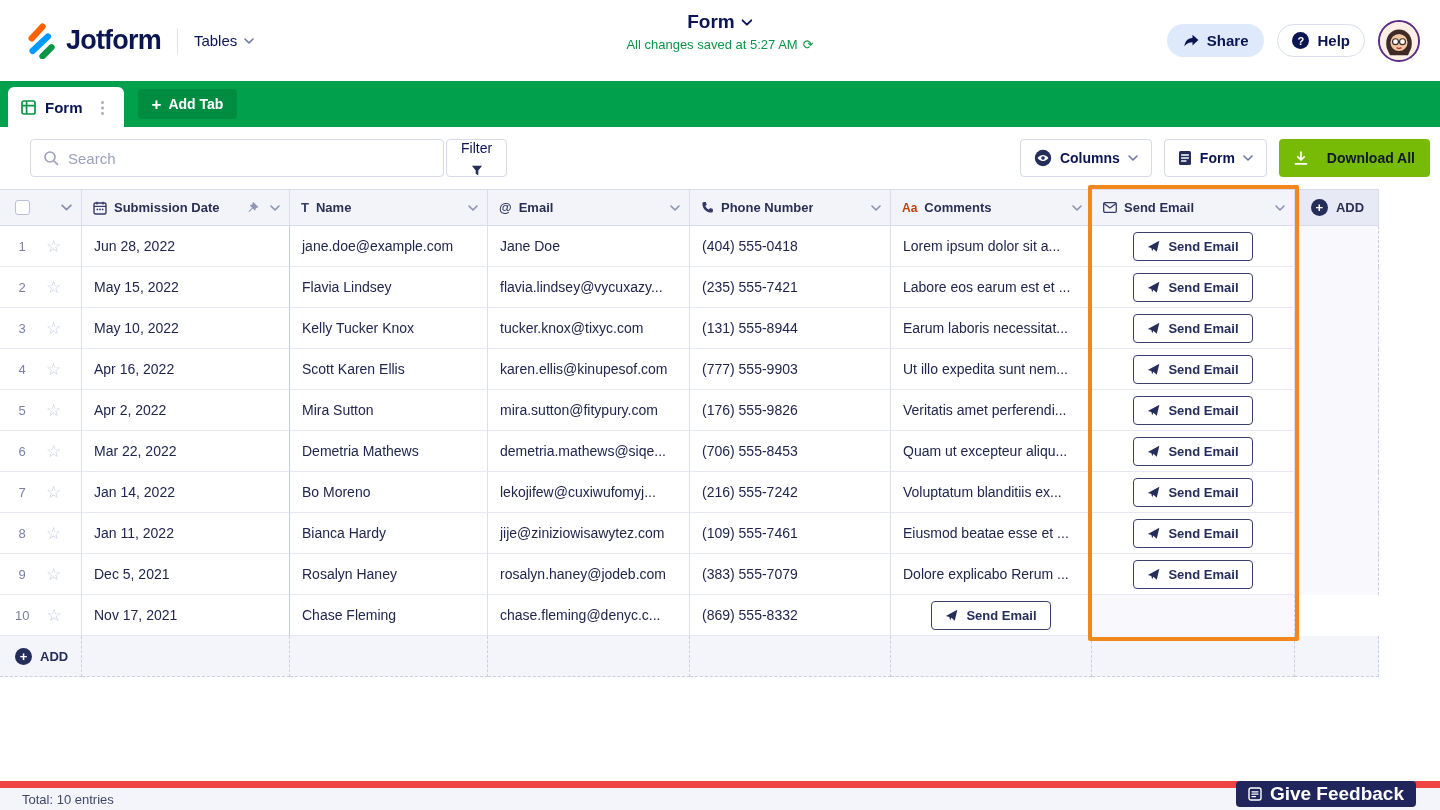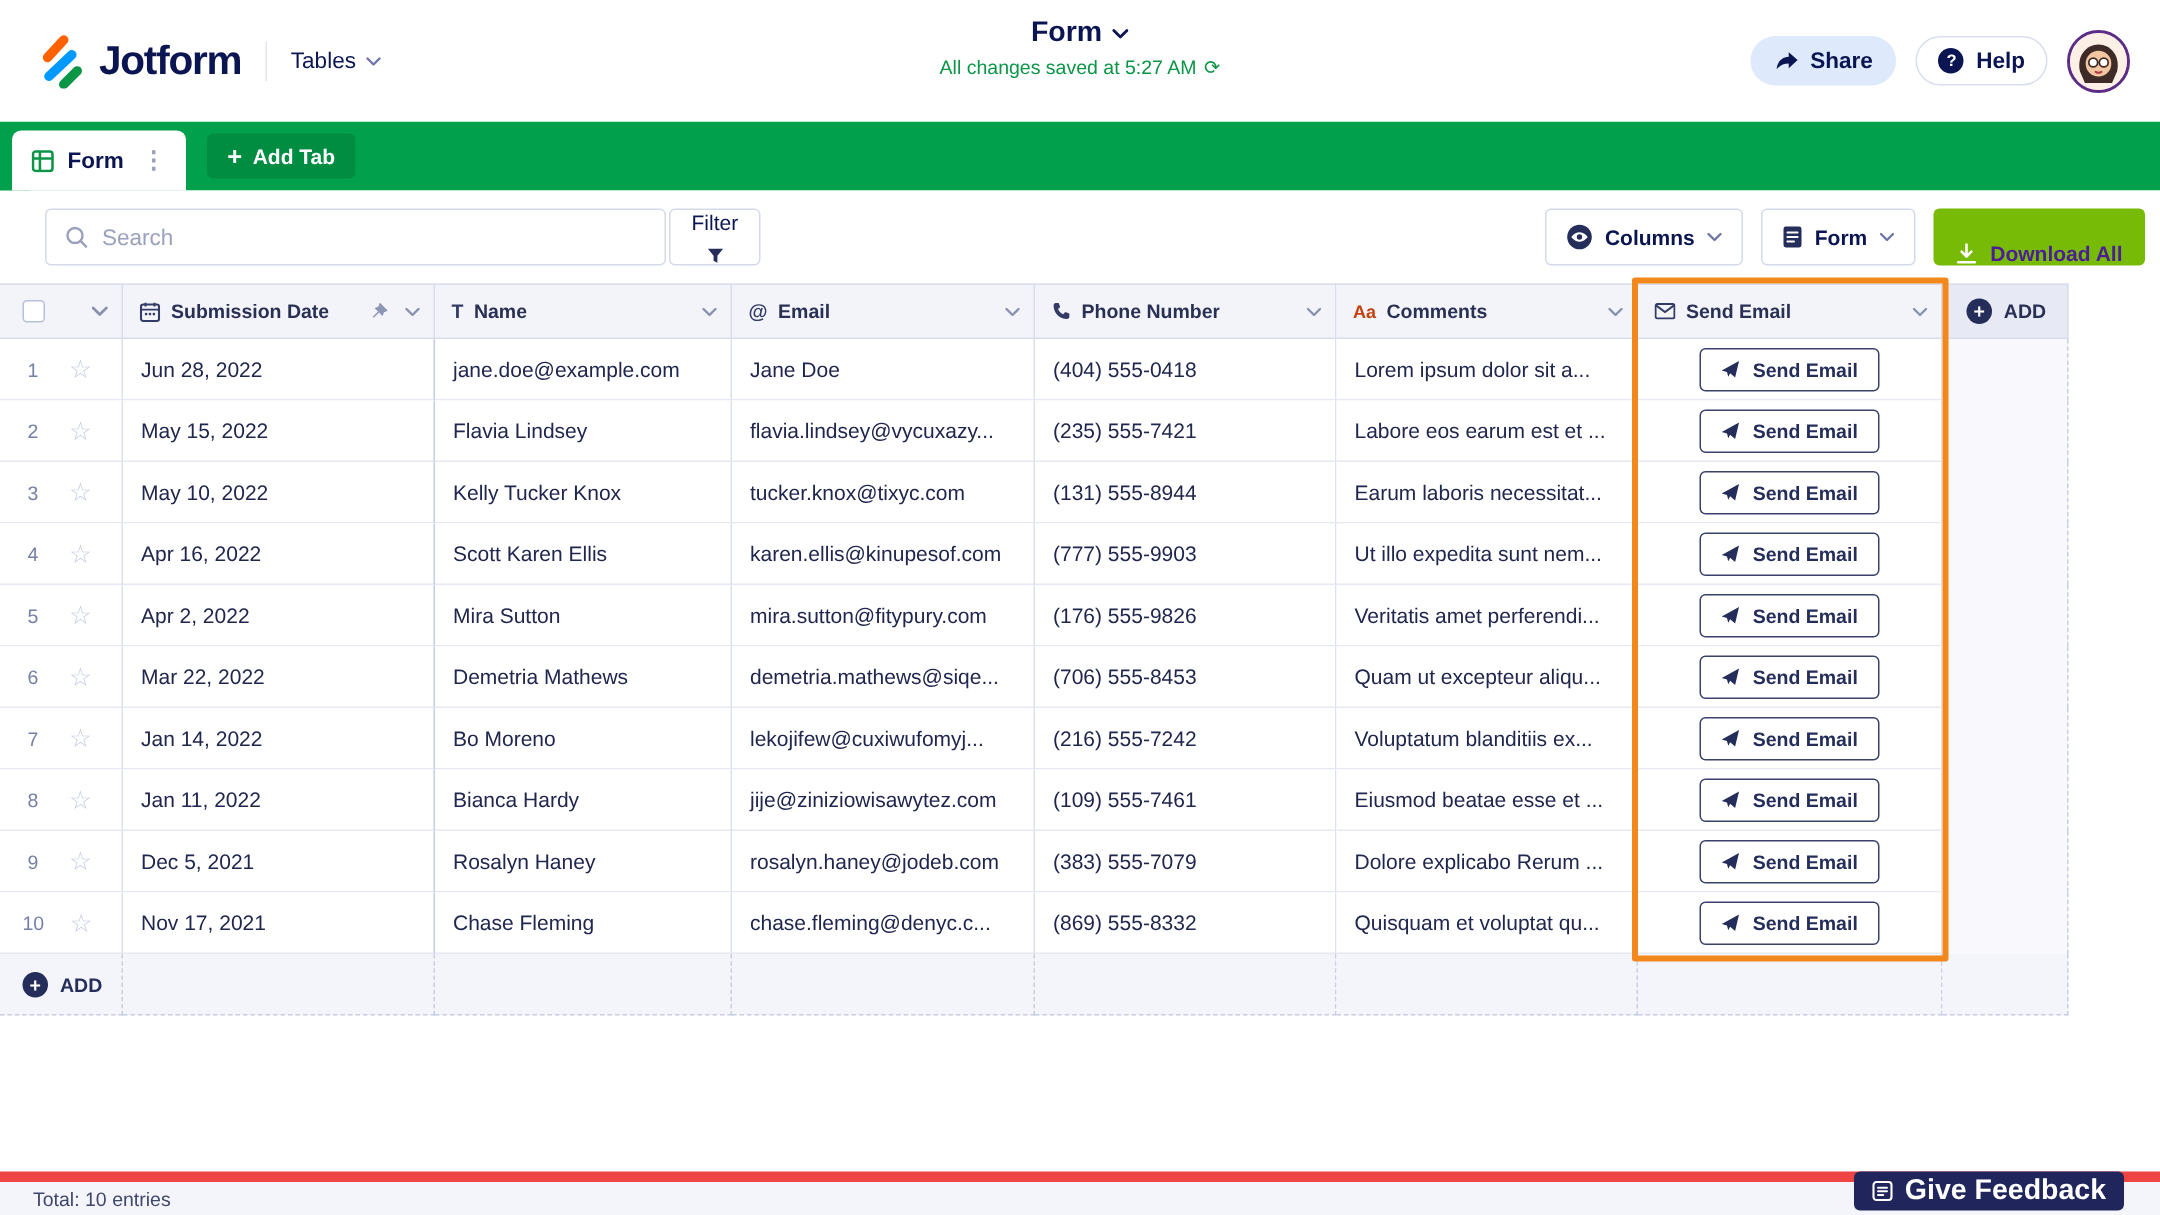"Download All" .download-btn { align-items: flex-end -> center; color: #4c1d95 -> #0f172a; gap: 9px -> 19px }
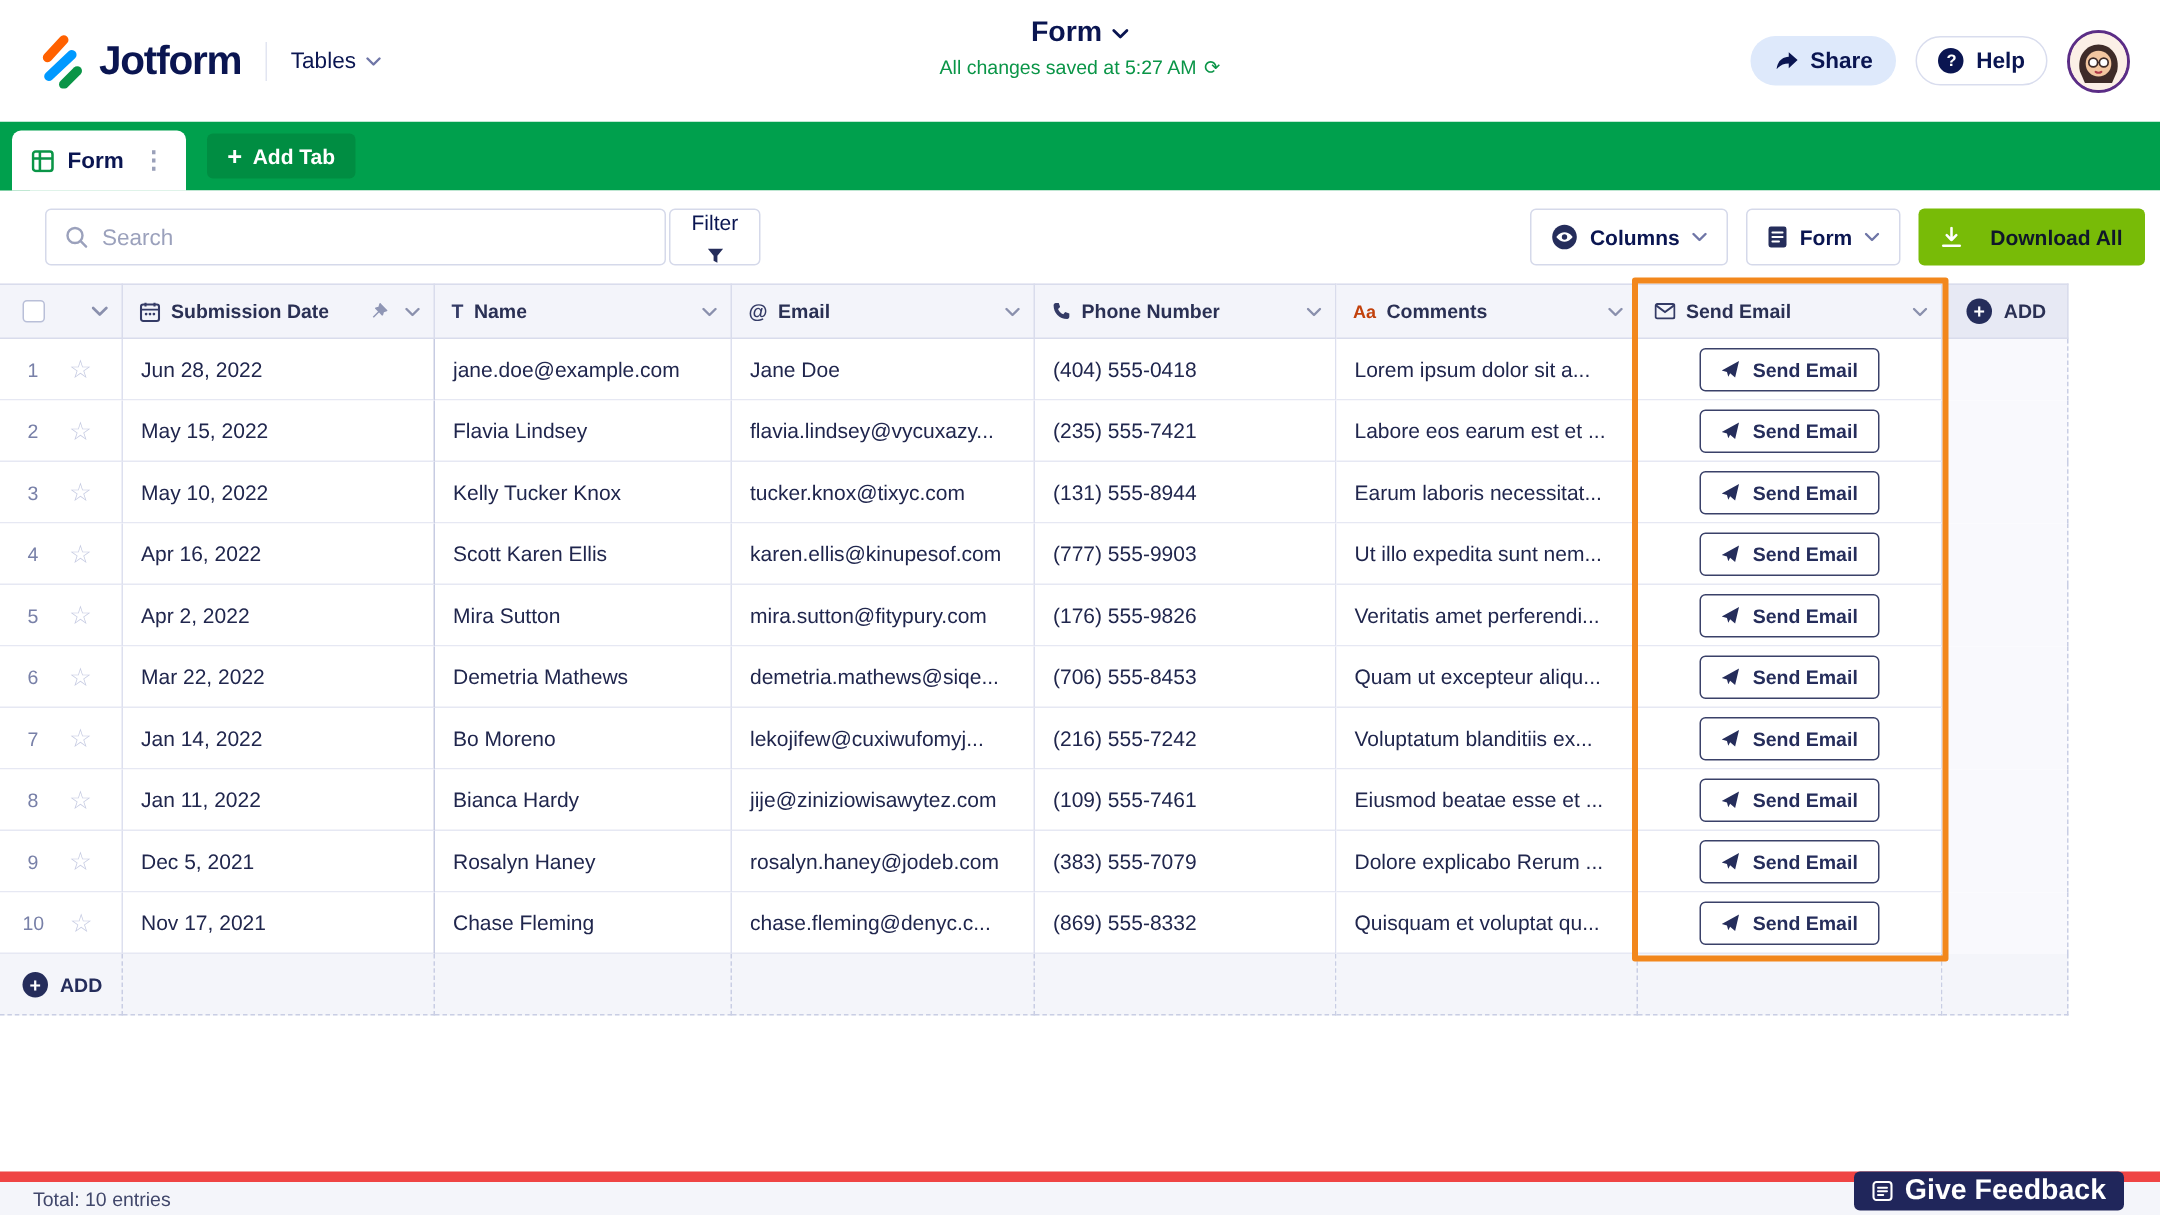"Quisquam et voluptat qu..." div.cell { html: <div>Quisquam et voluptat qu...</div> -> none }
